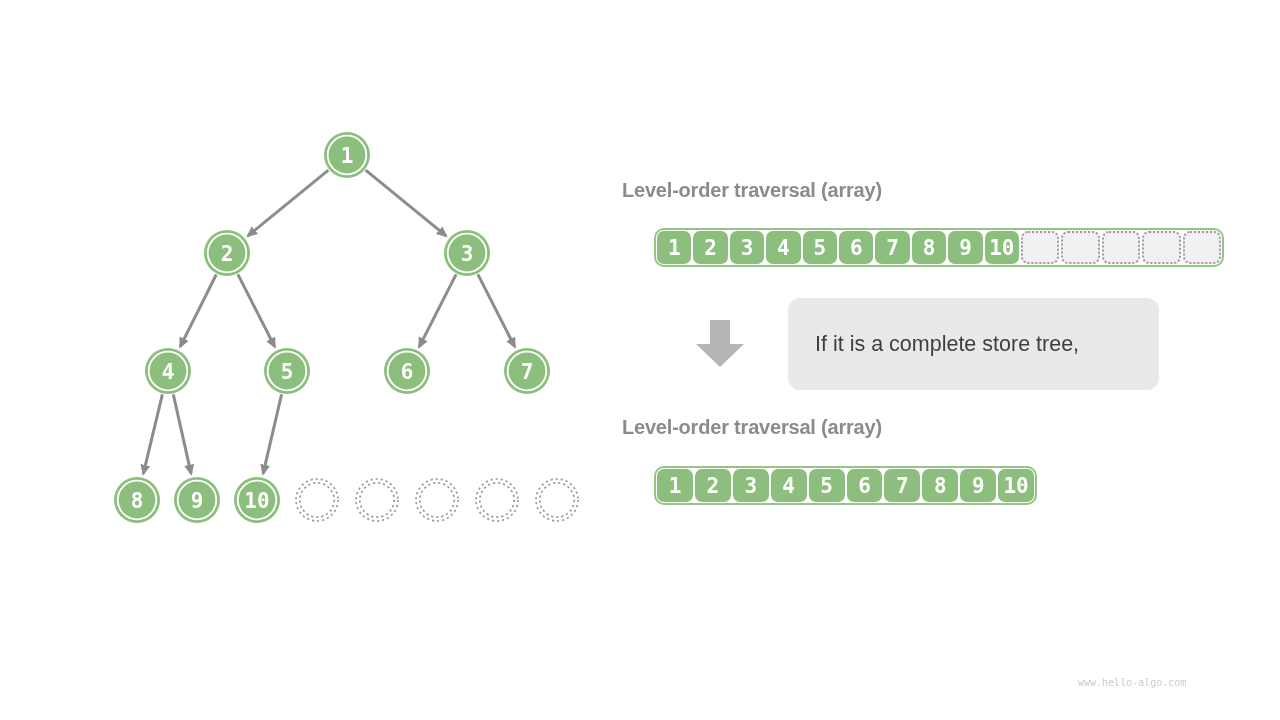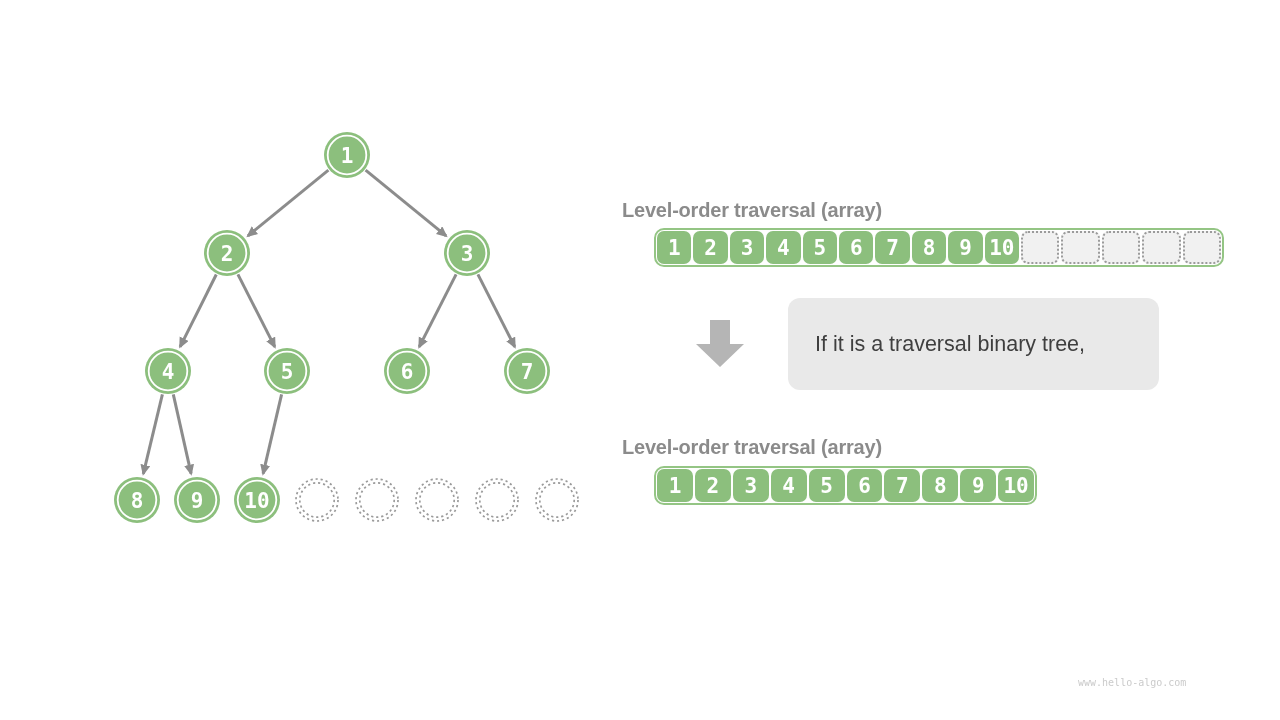"Level-order traversal (array)" .panel-title { margin-top: 20px -> none }
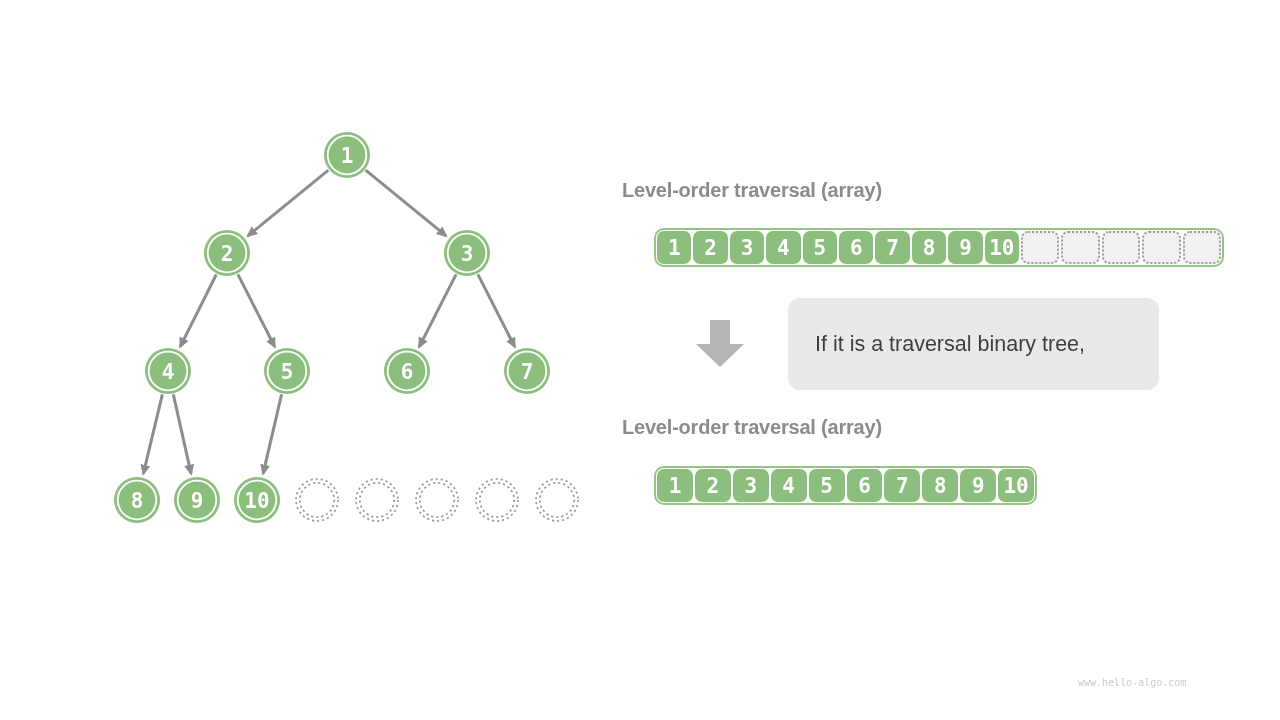"If it is a traversal" div { text: traversal binary -> complete store }
